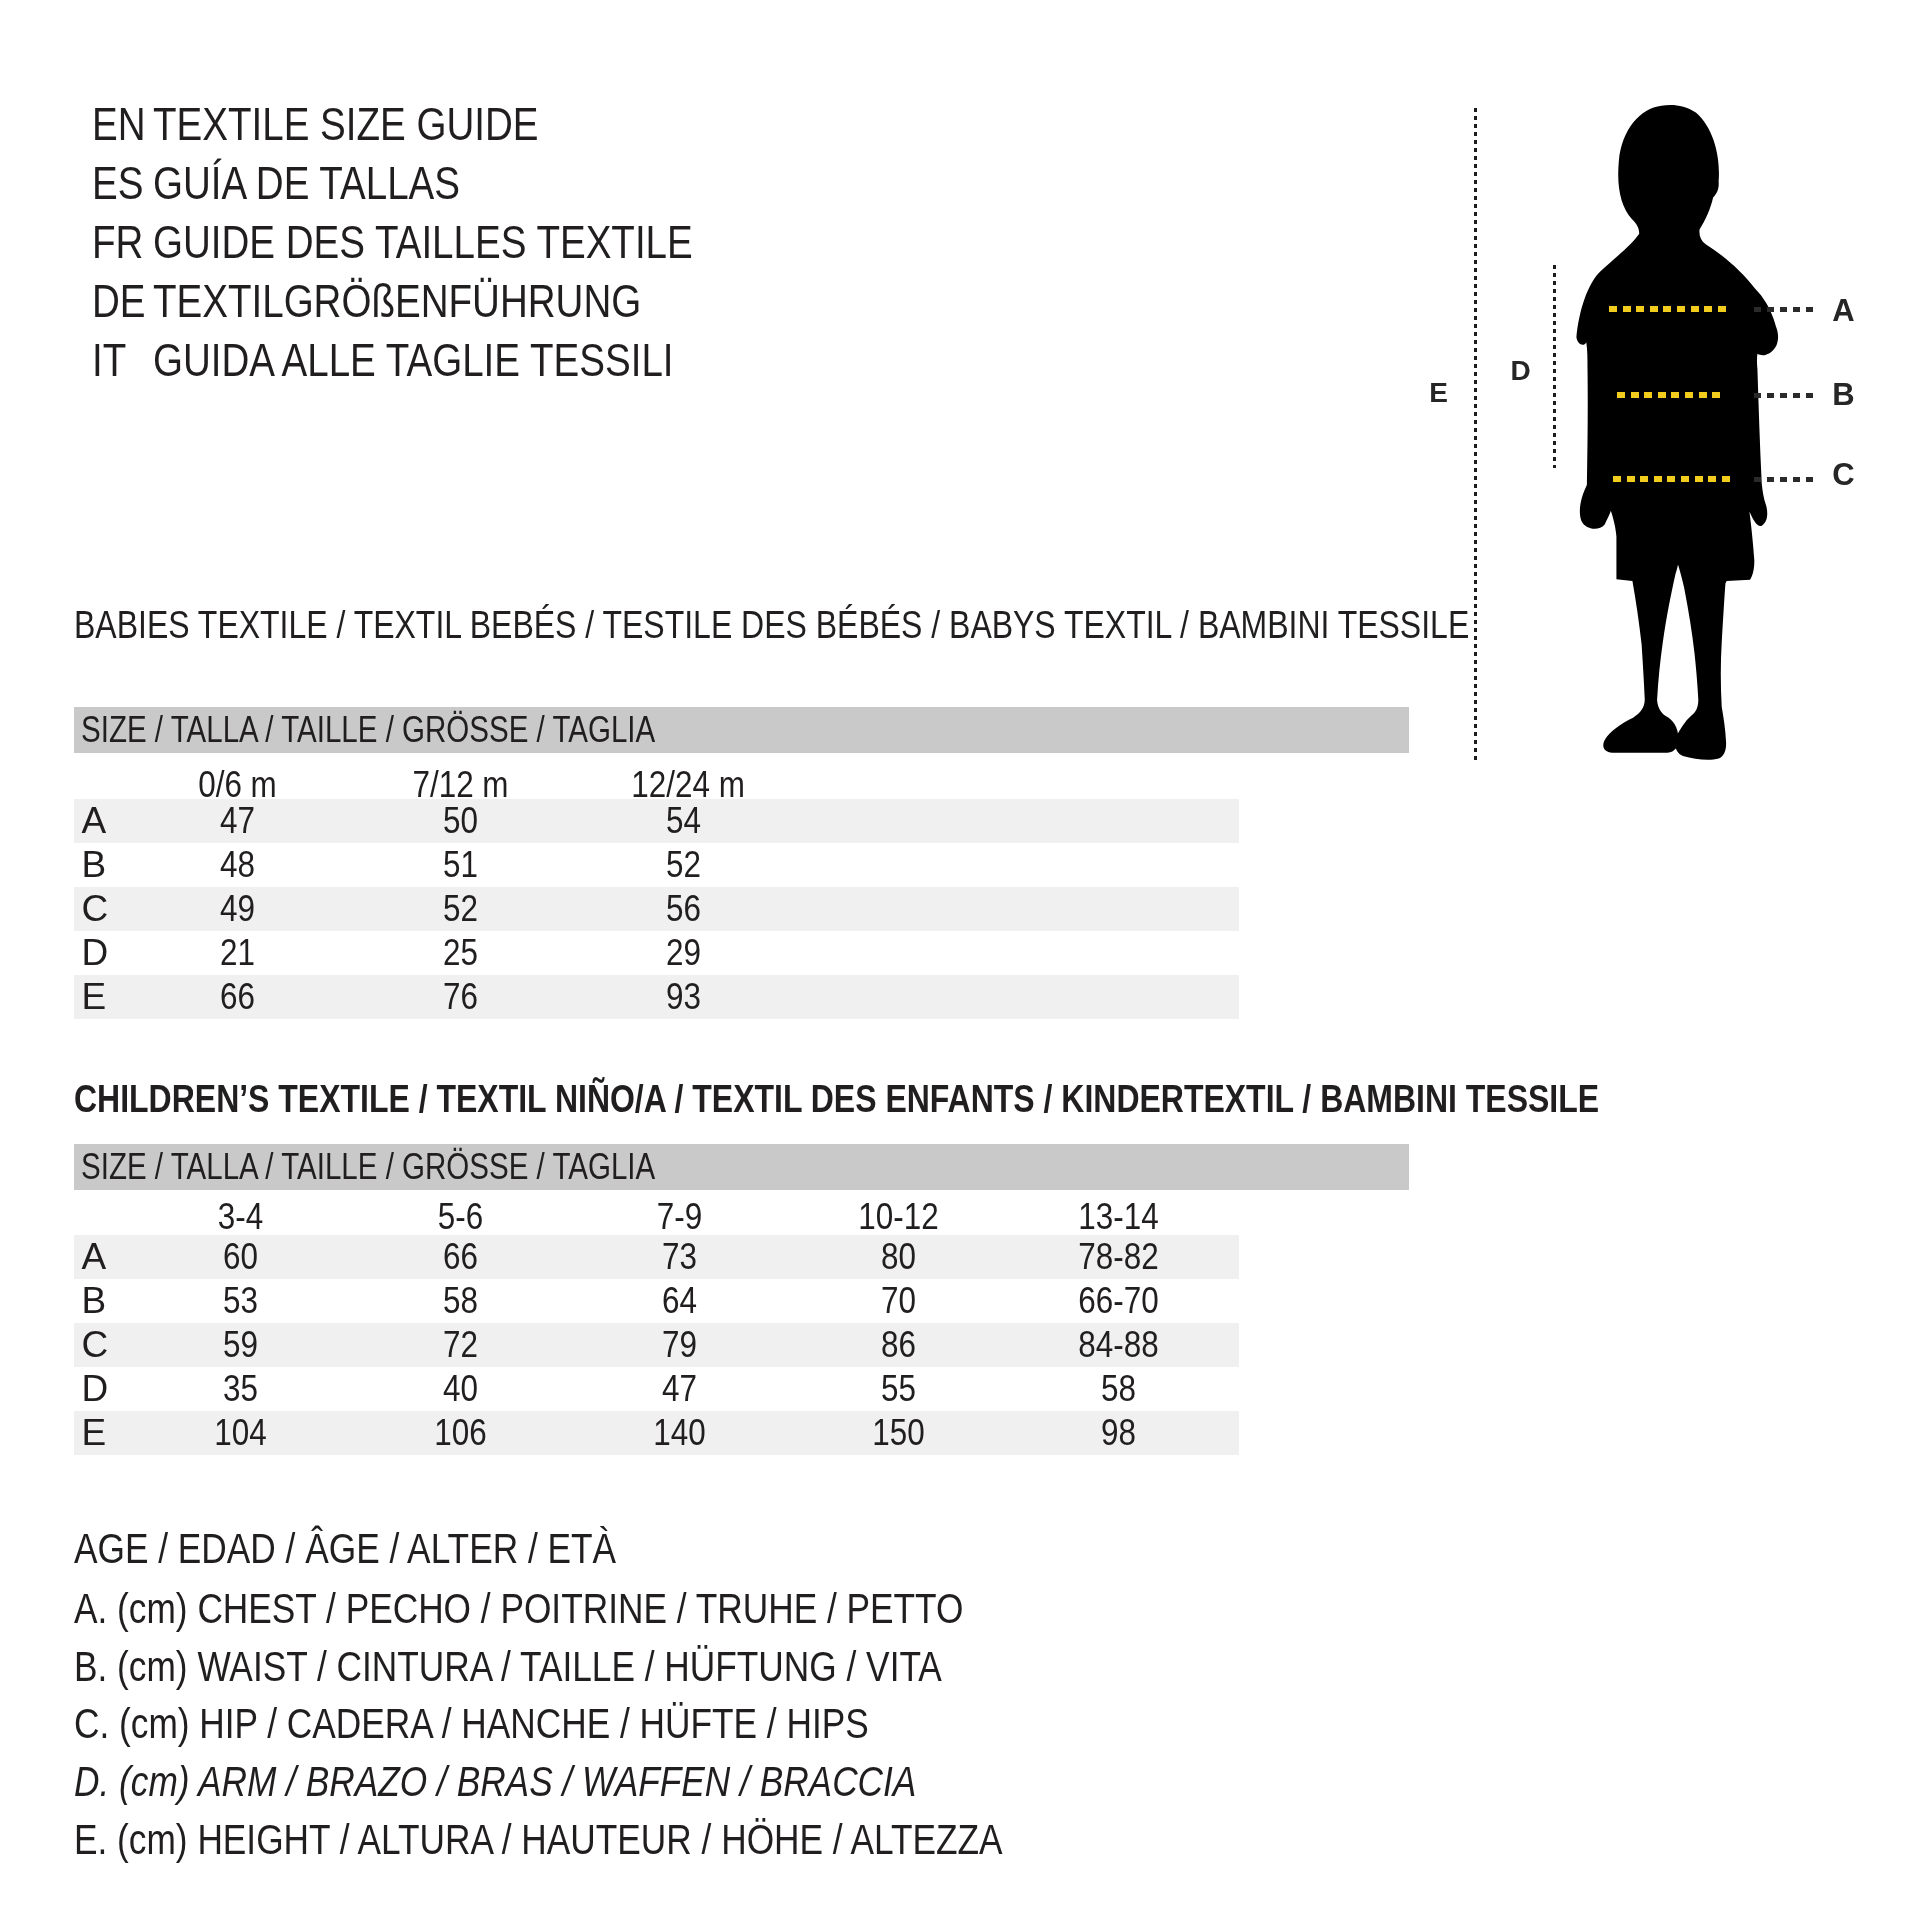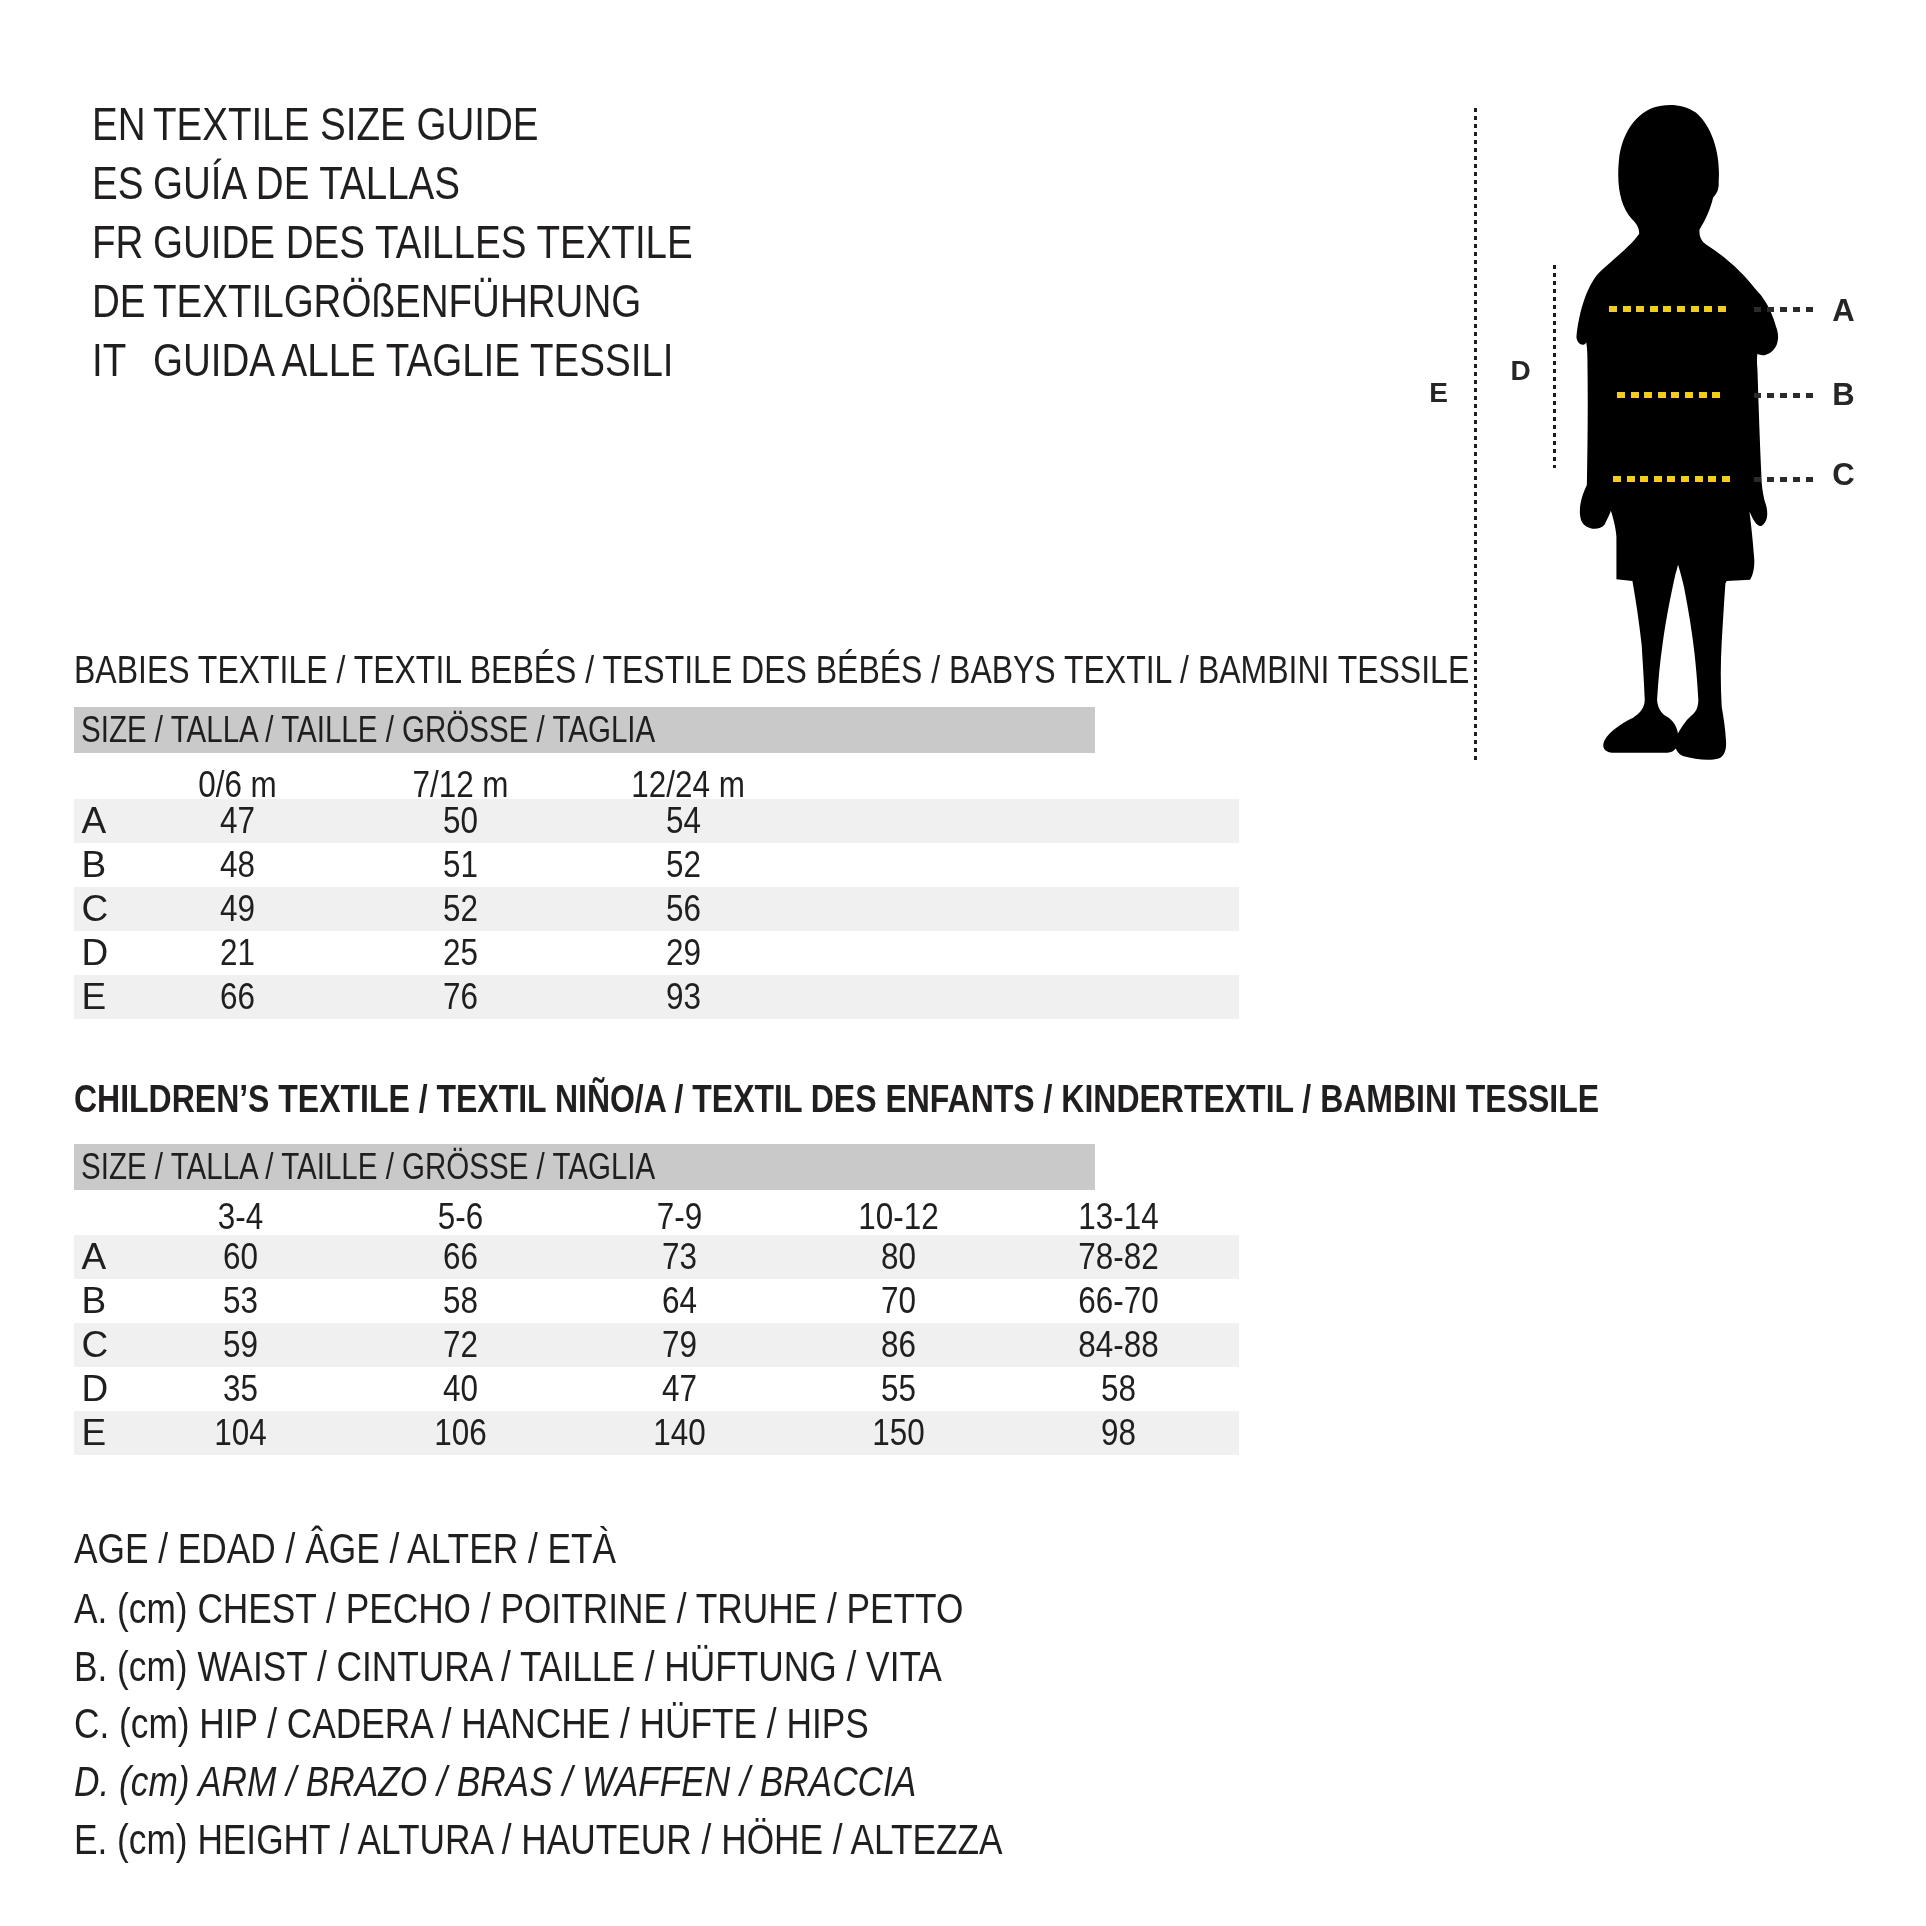"BABIES TEXTILE / TEXTIL BEBÉS" div.section-title { top: 648px -> 603px }
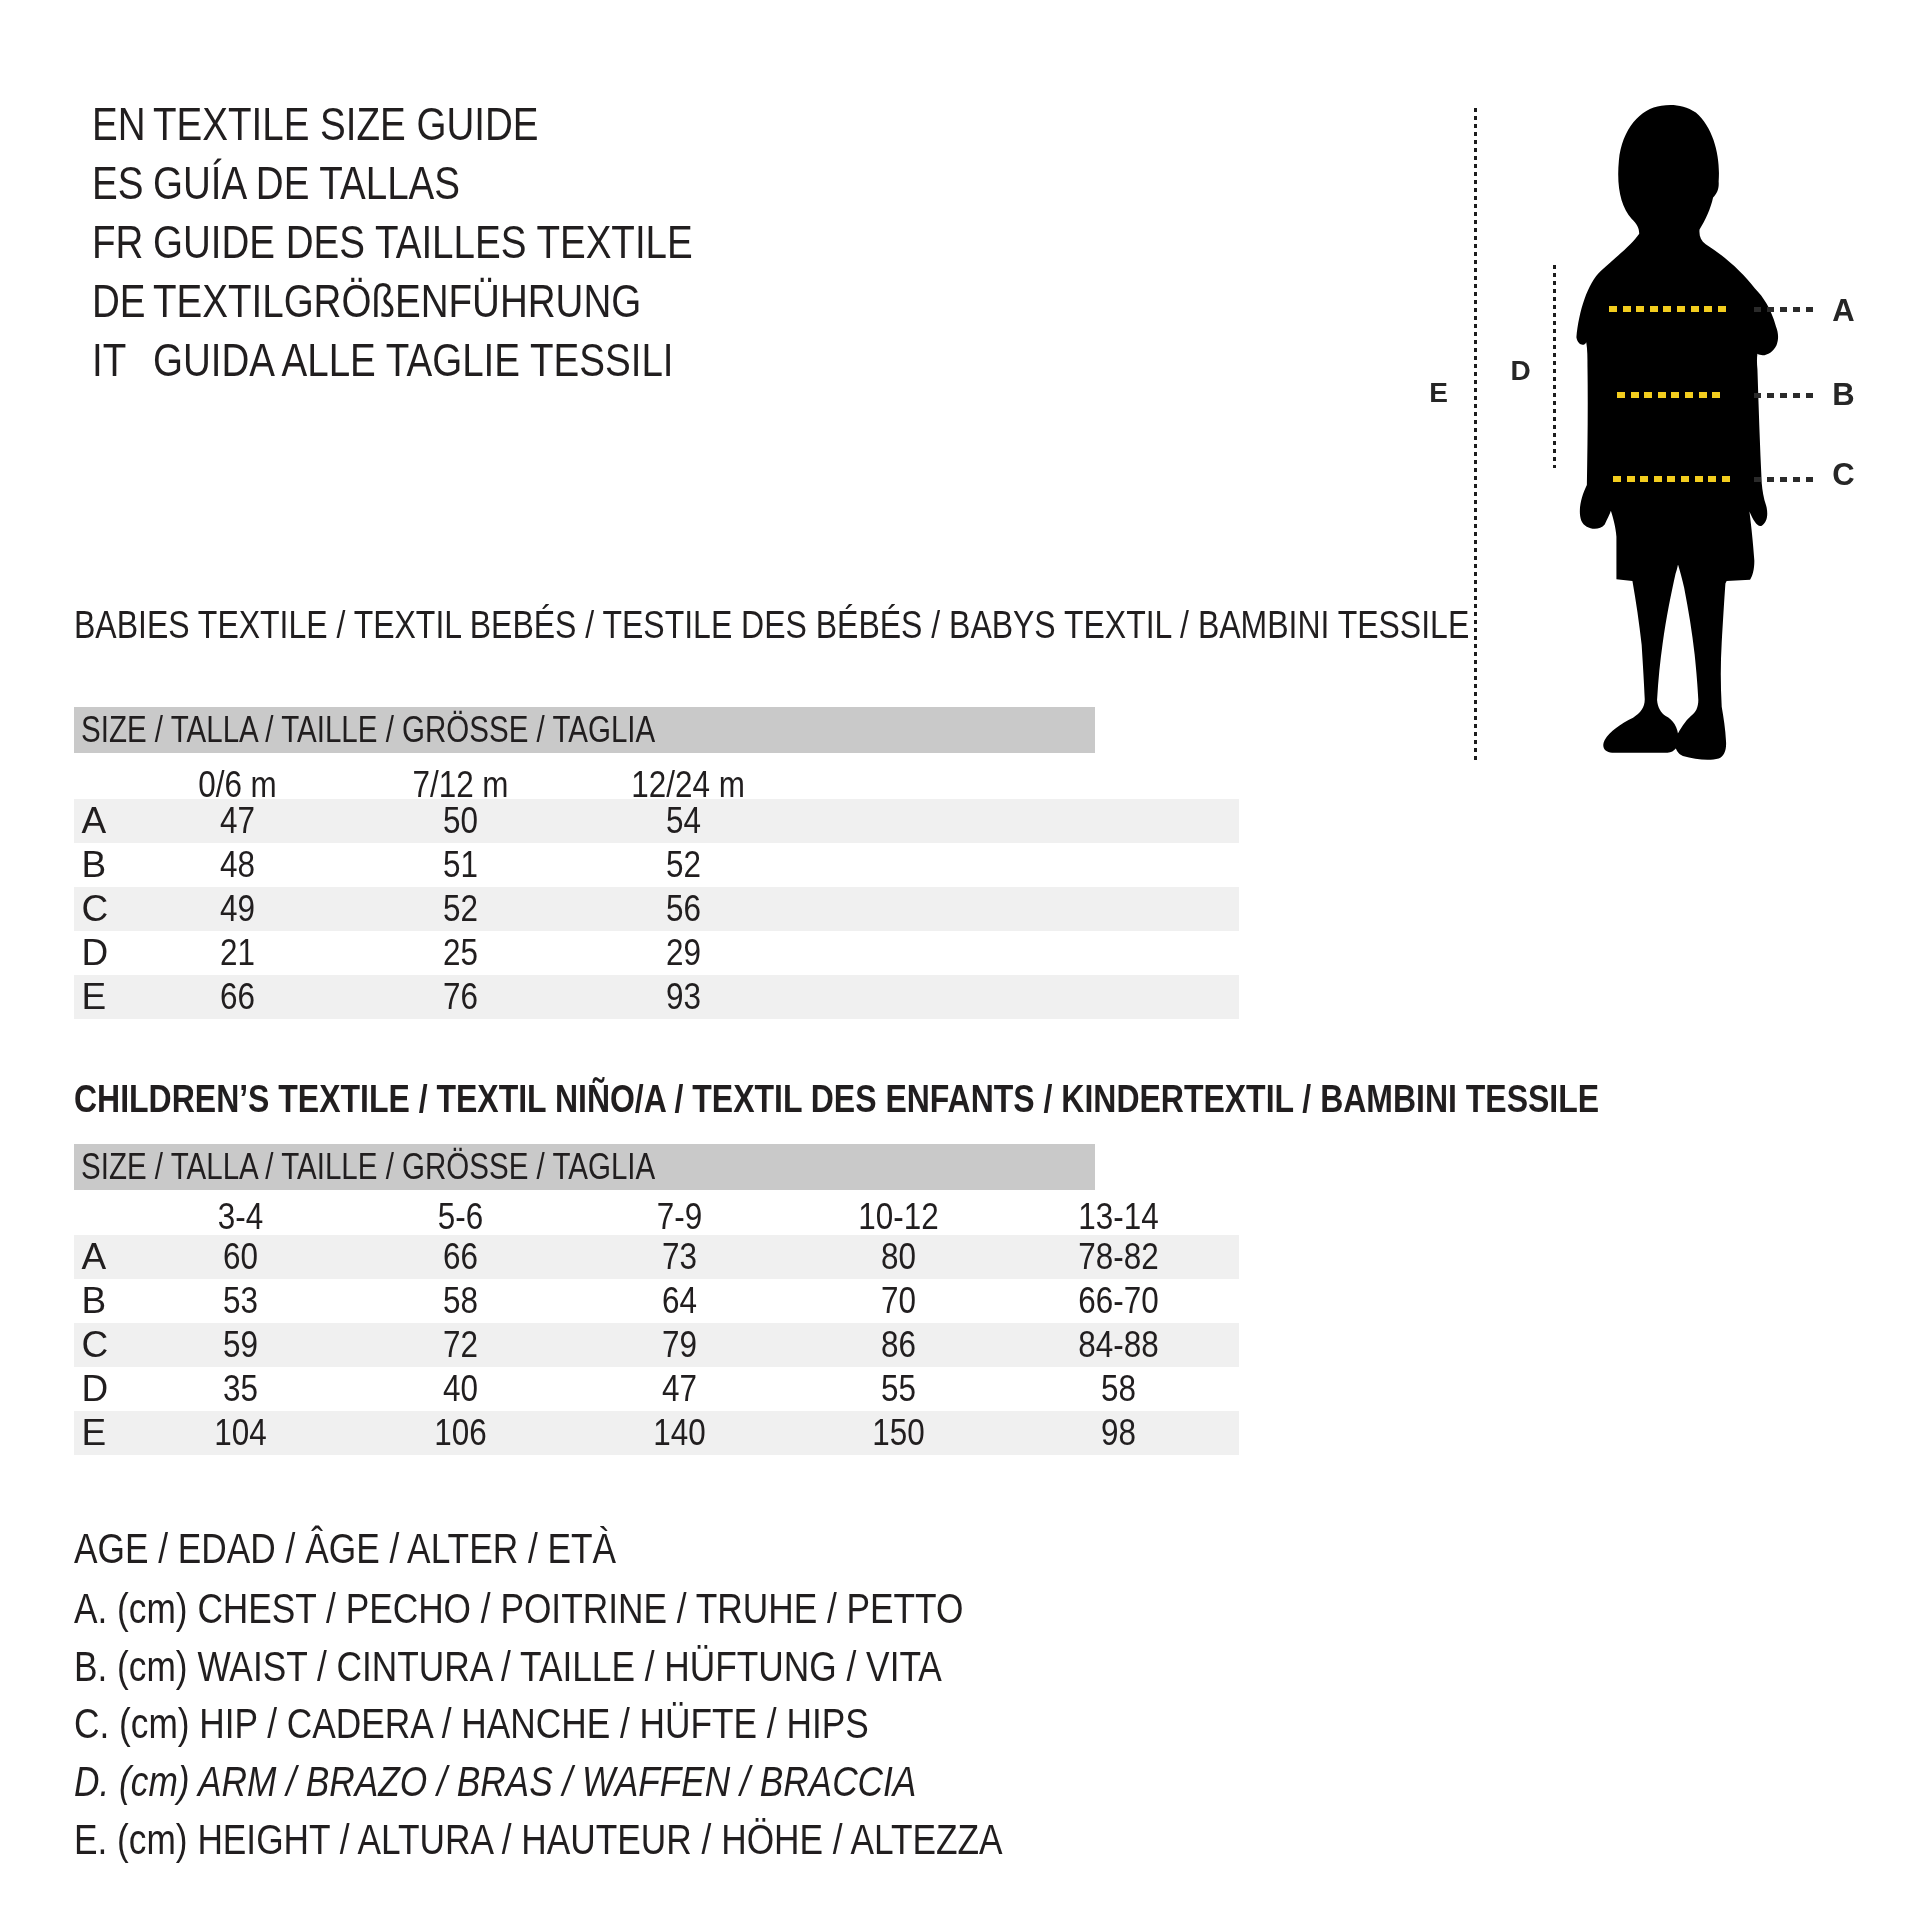"SIZE / TALLA / TAILLE" .size-bar { width: 1021px -> 1335px }
